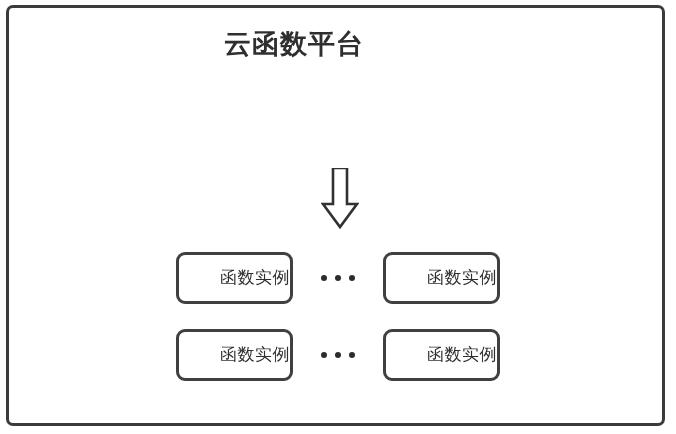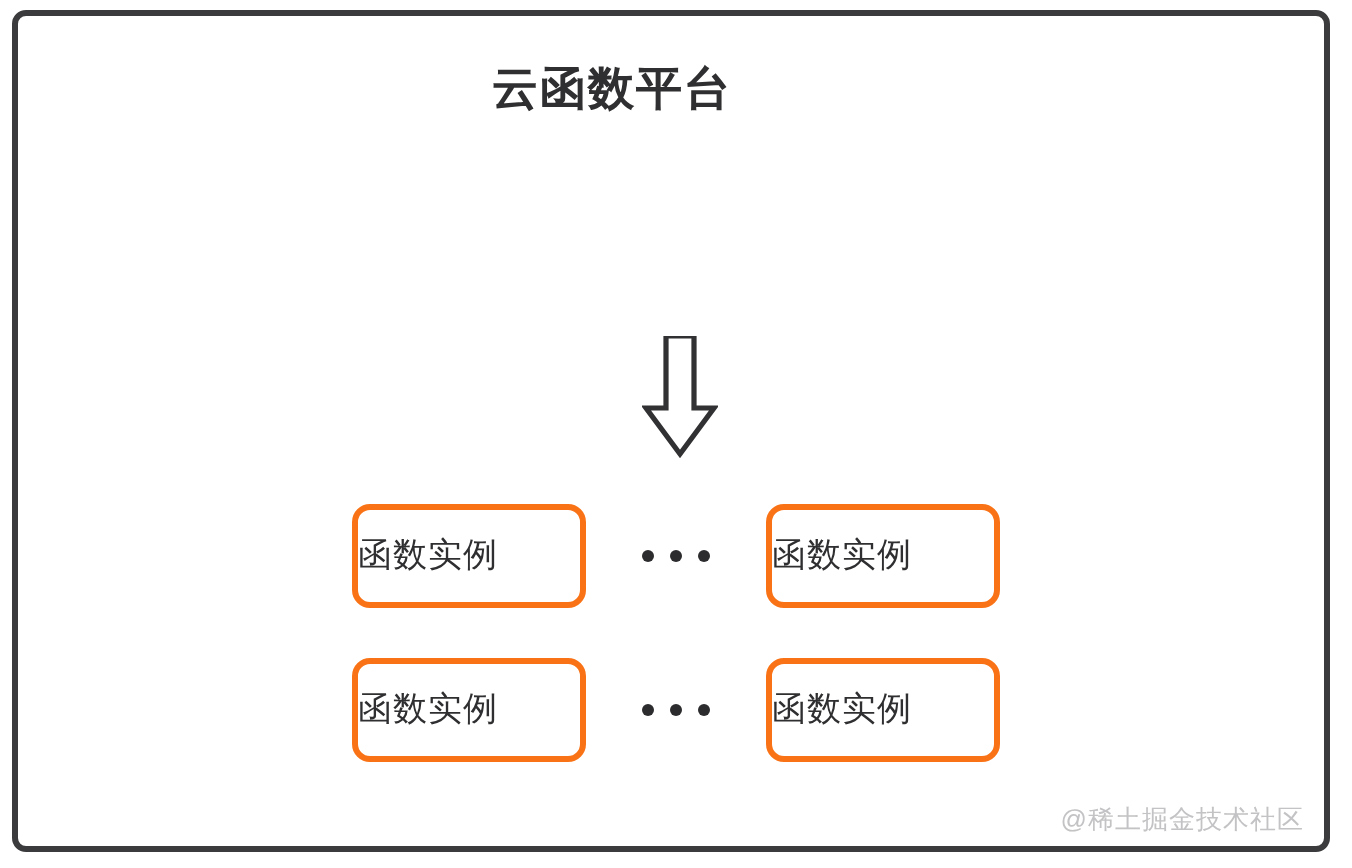"云函数平台" .platform-title { font-size: 23px -> 27px; left: 12px -> 0 }
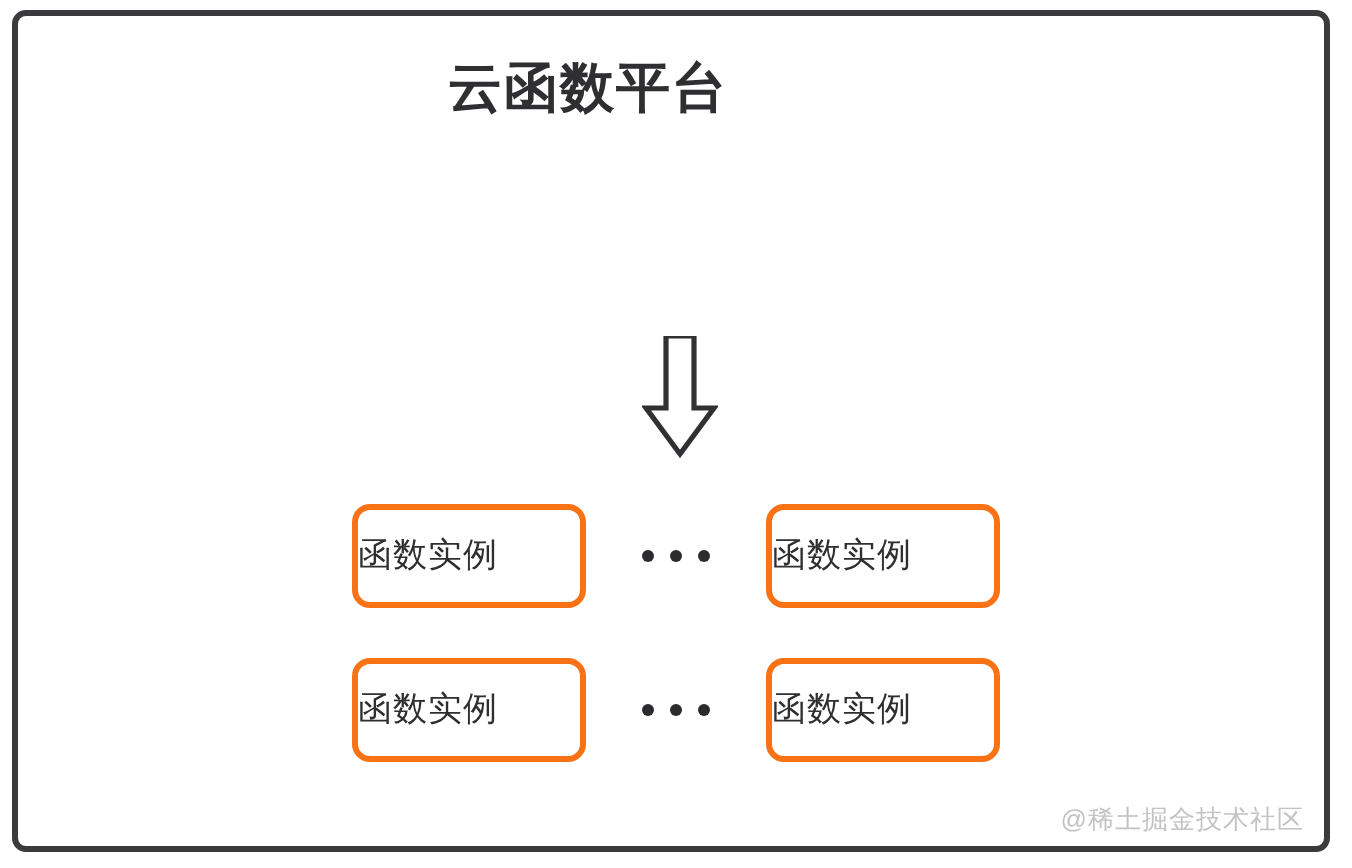"函数实例" .instance-box { border: 3px solid #f97316 -> 3px solid #404040; justify-content: flex-start -> flex-end }
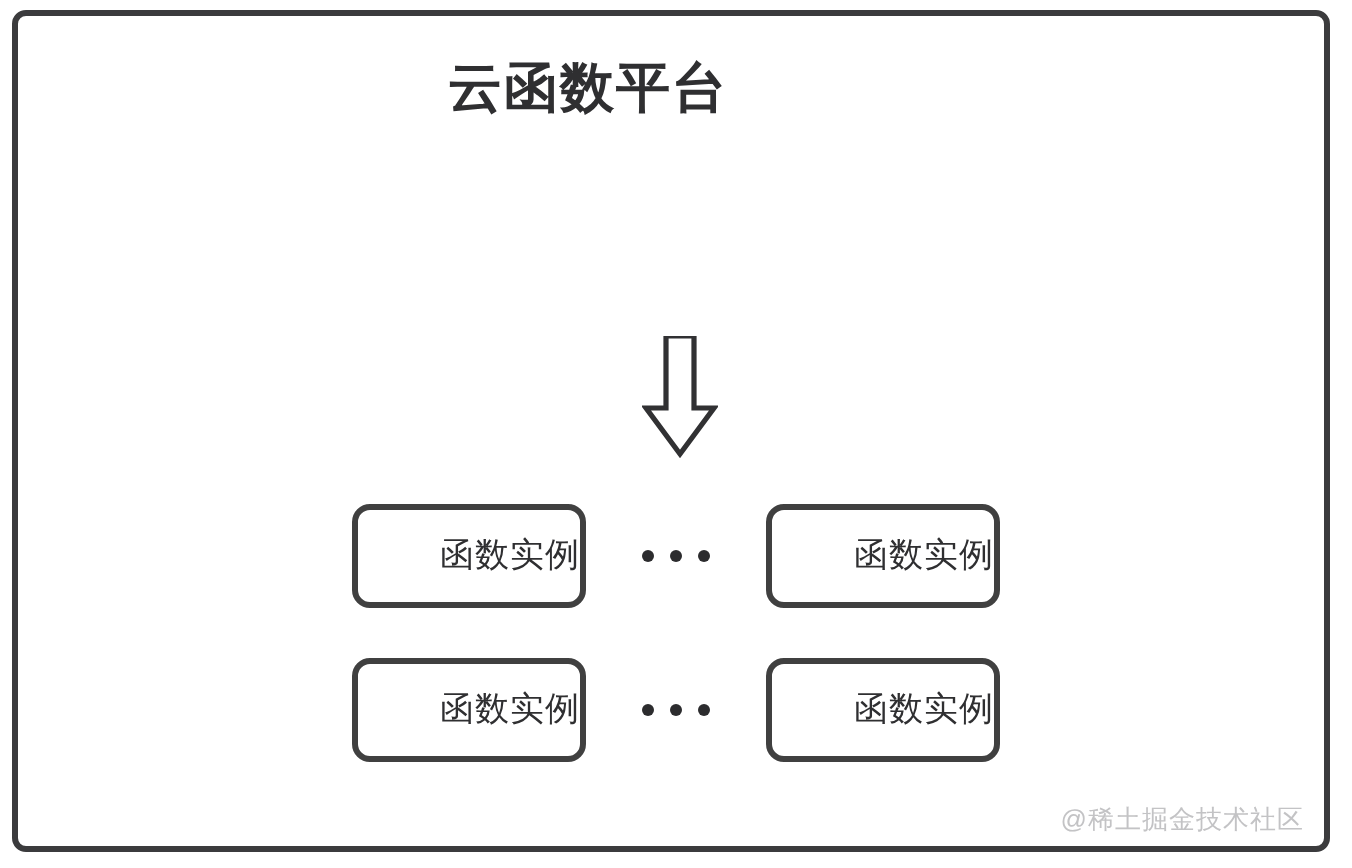"@稀土掘金技术社区" div.watermark { html: <div>@稀土掘金技术社区</div> -> none }
